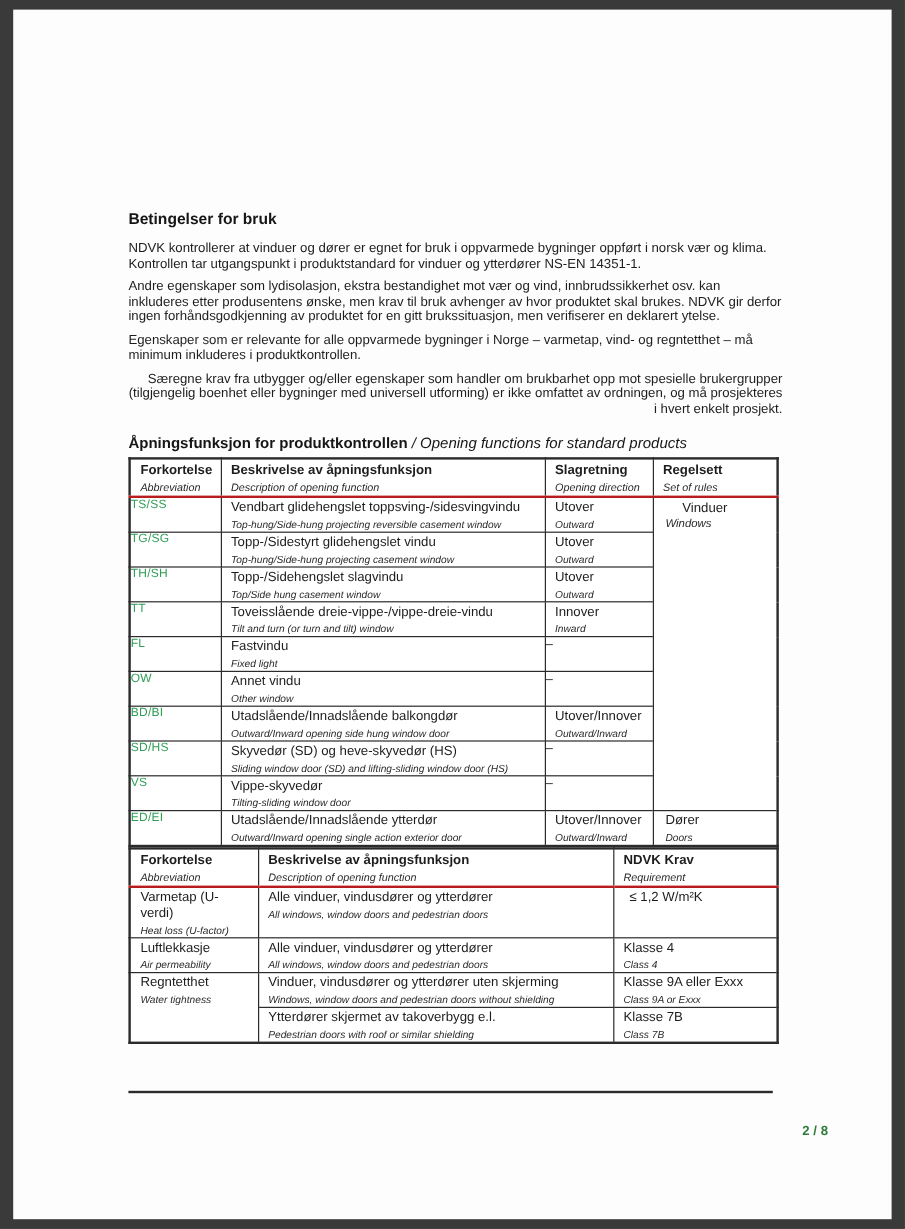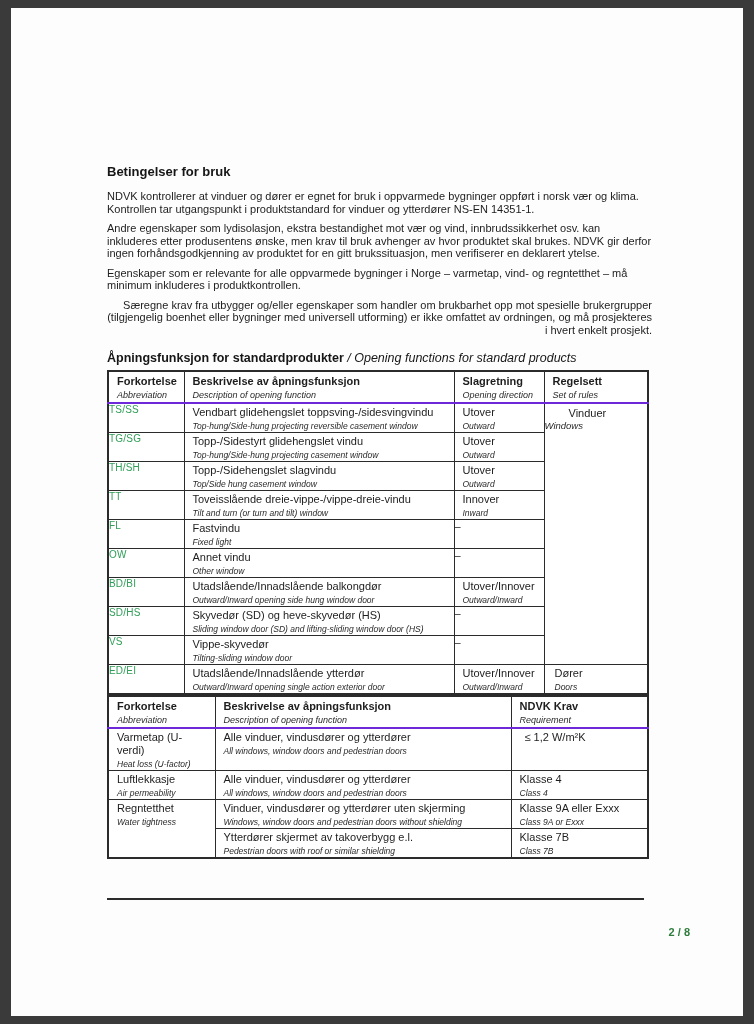"Betingelser for bruk" .content { top: 156px -> 167px }
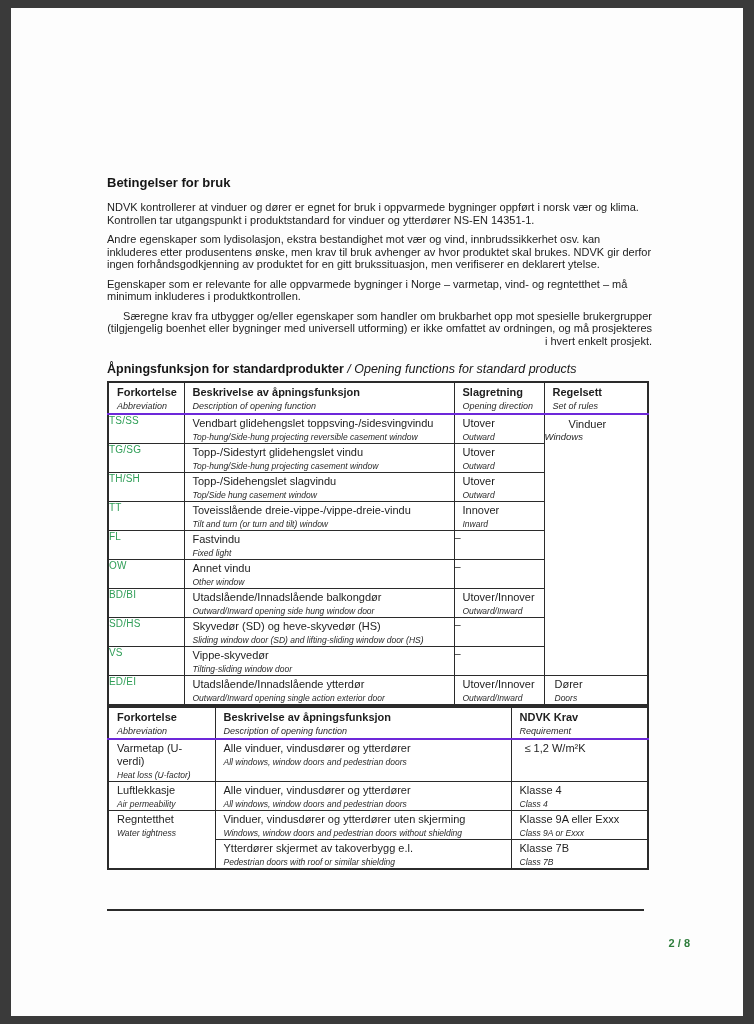"Åpningsfunksjon for standardprodukter" span { text: standardprodukter -> produktkontrollen }
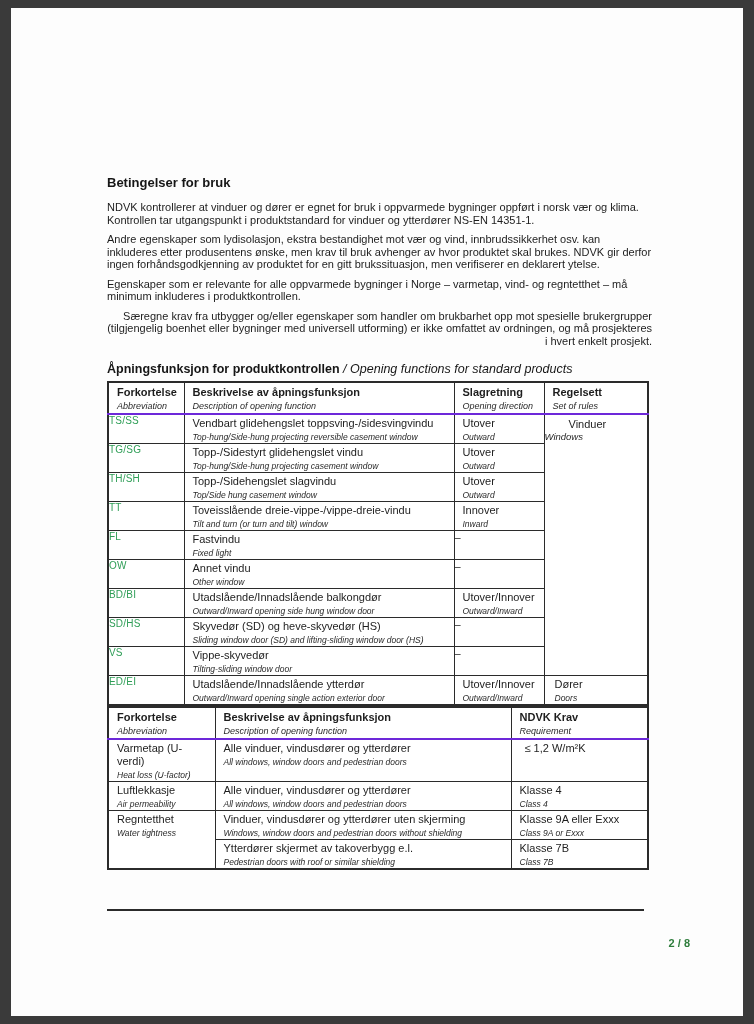"Forkortelse" table.doc-table thead th { border-bottom: 2px solid #6d28d9 -> 2px solid #b91c1c }
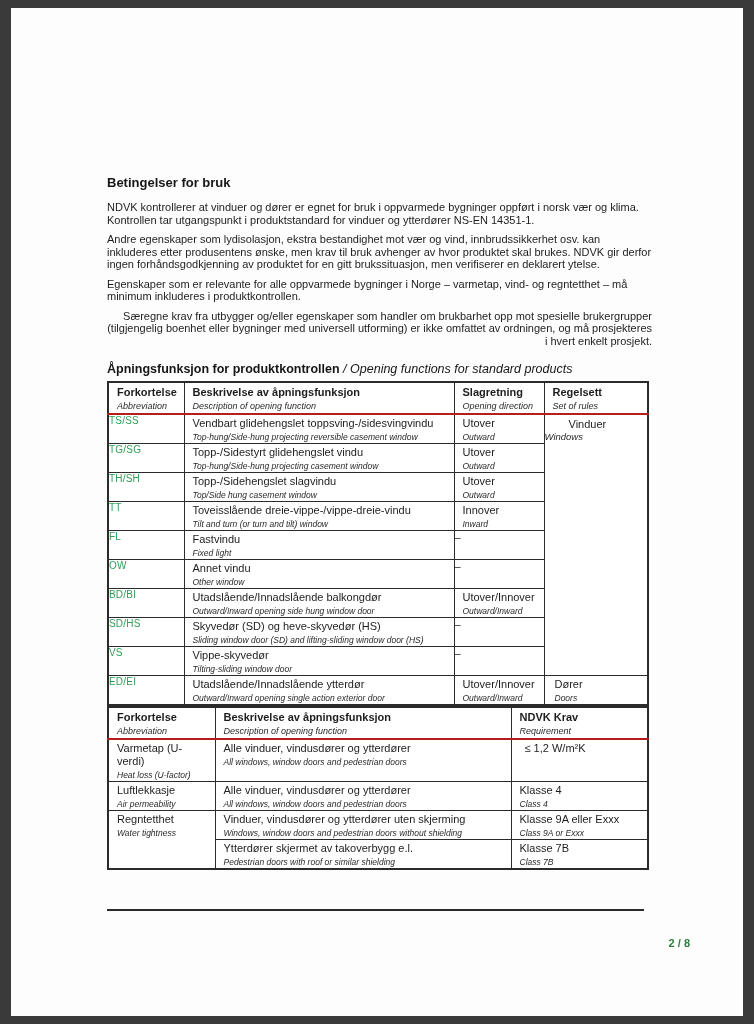"Windows" td.rules .en { padding-left: 0 -> 10px }
